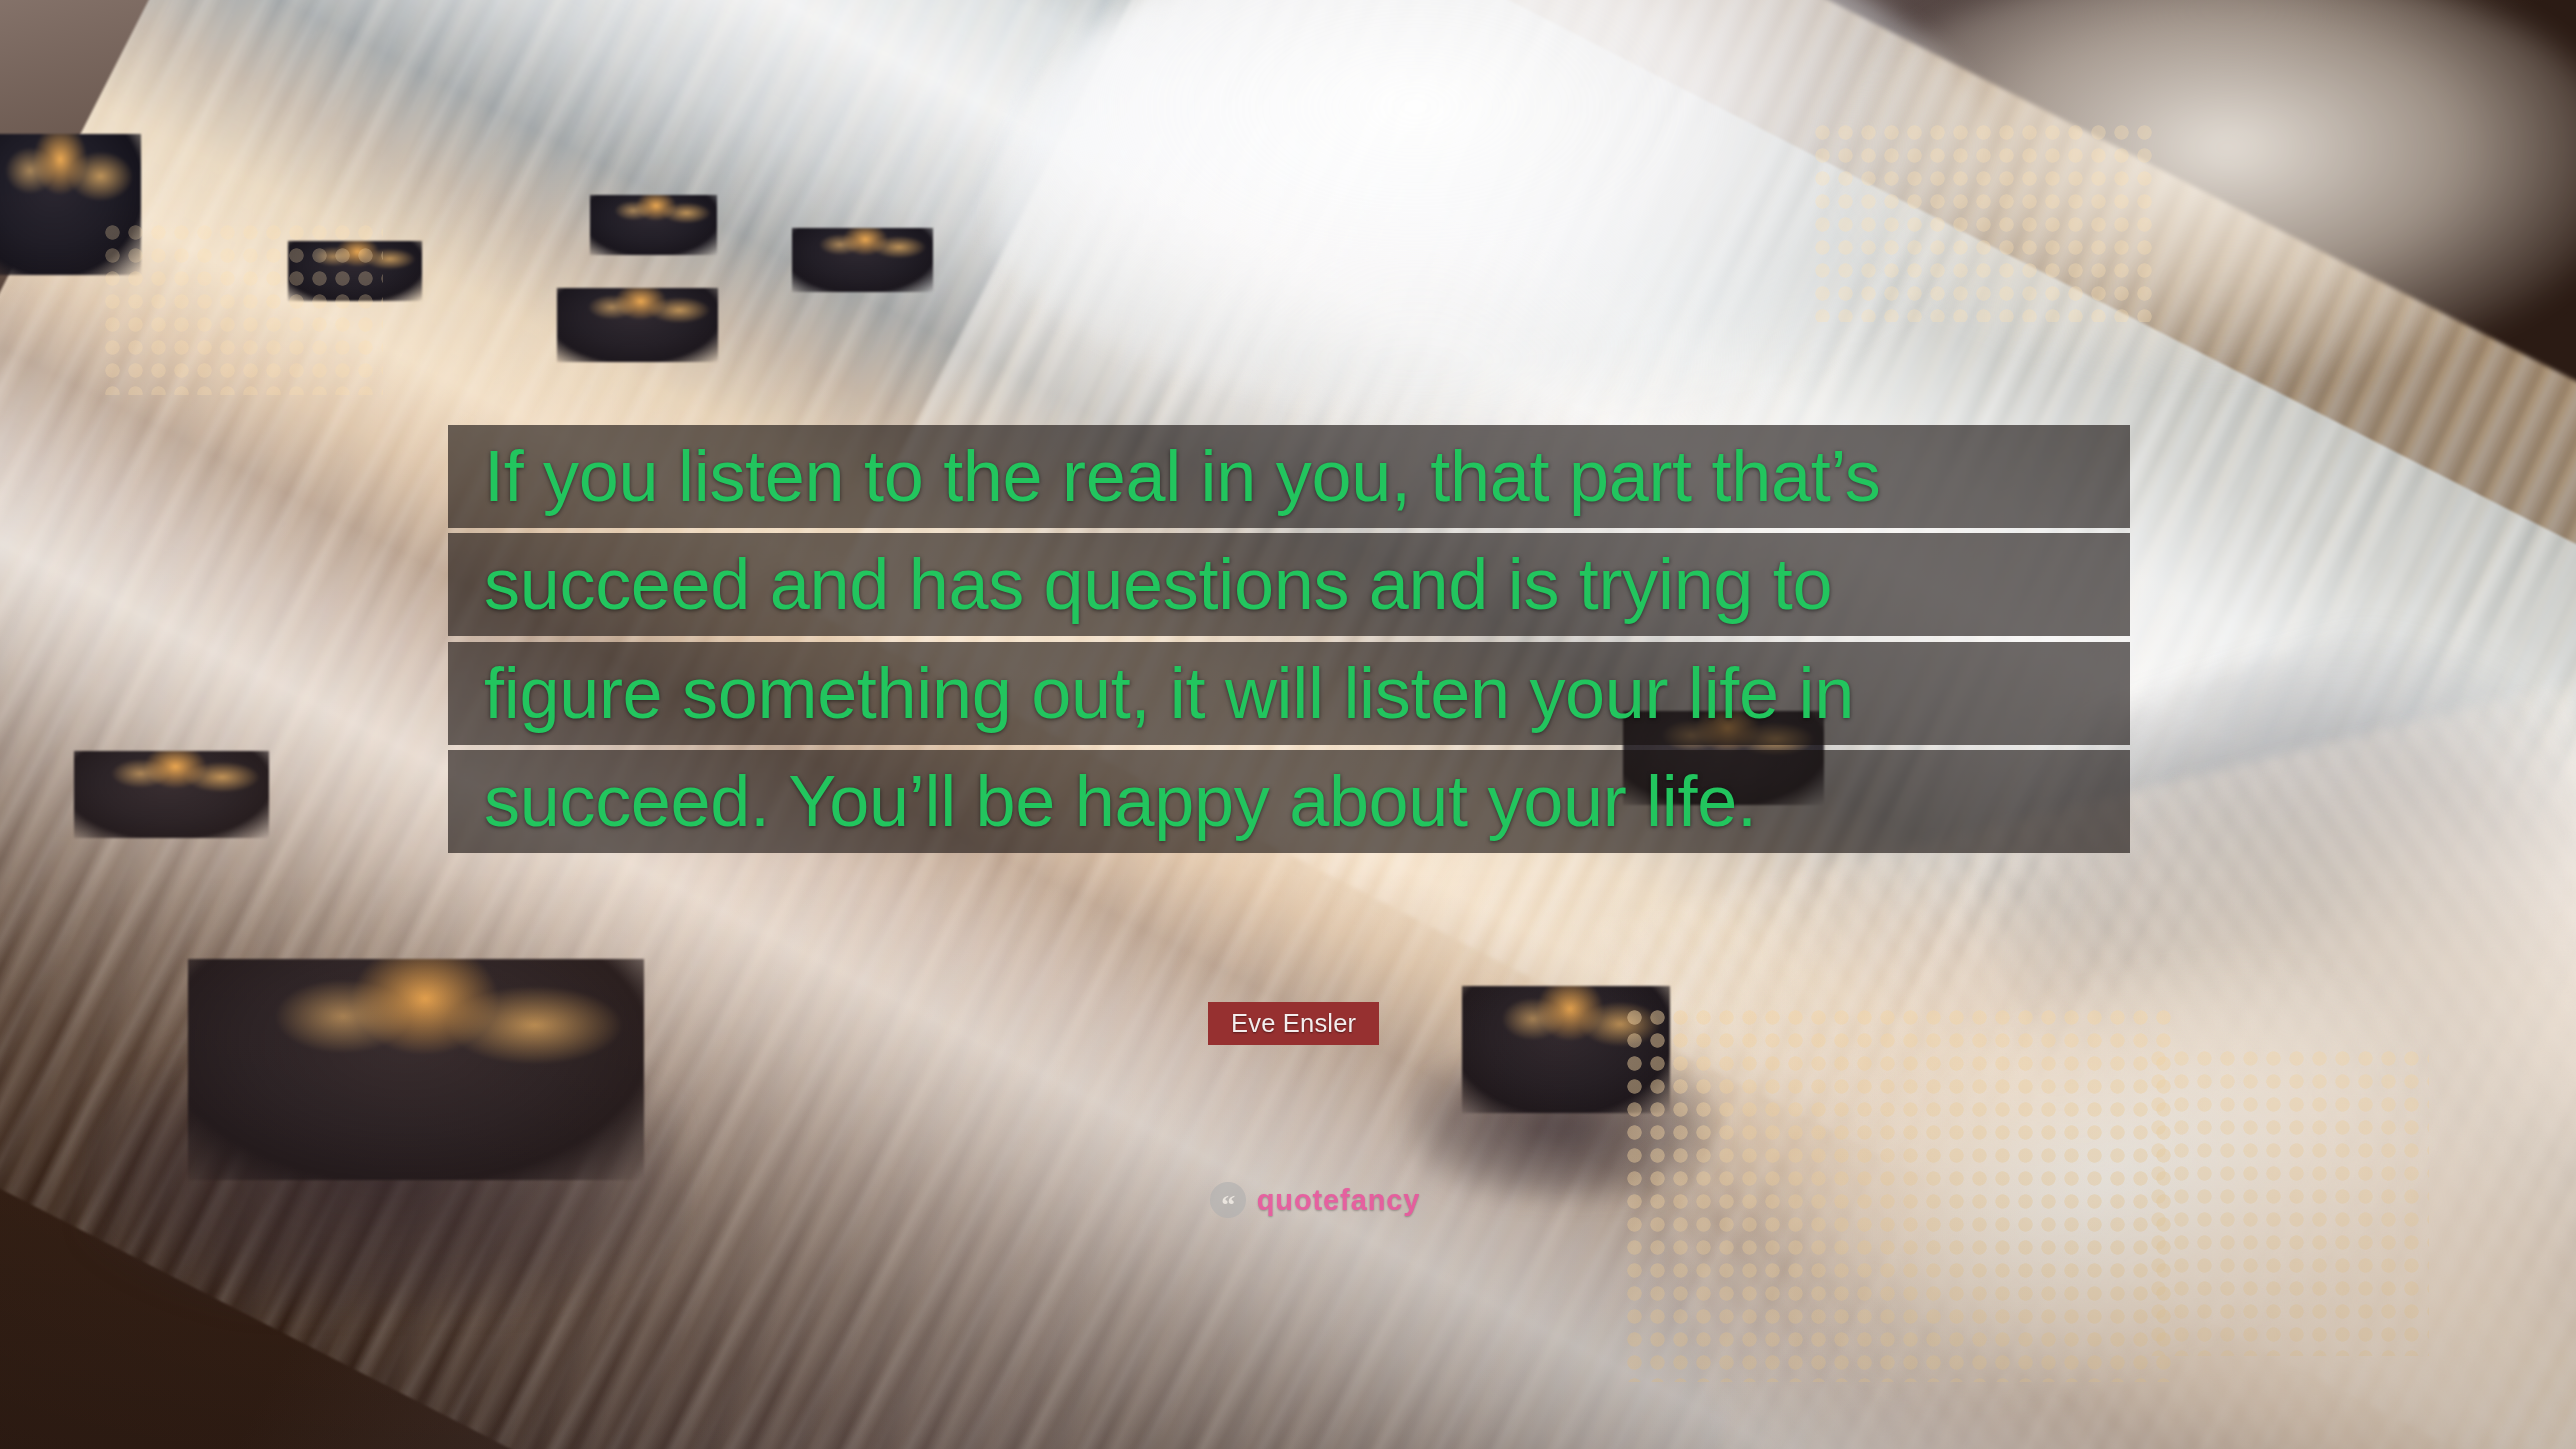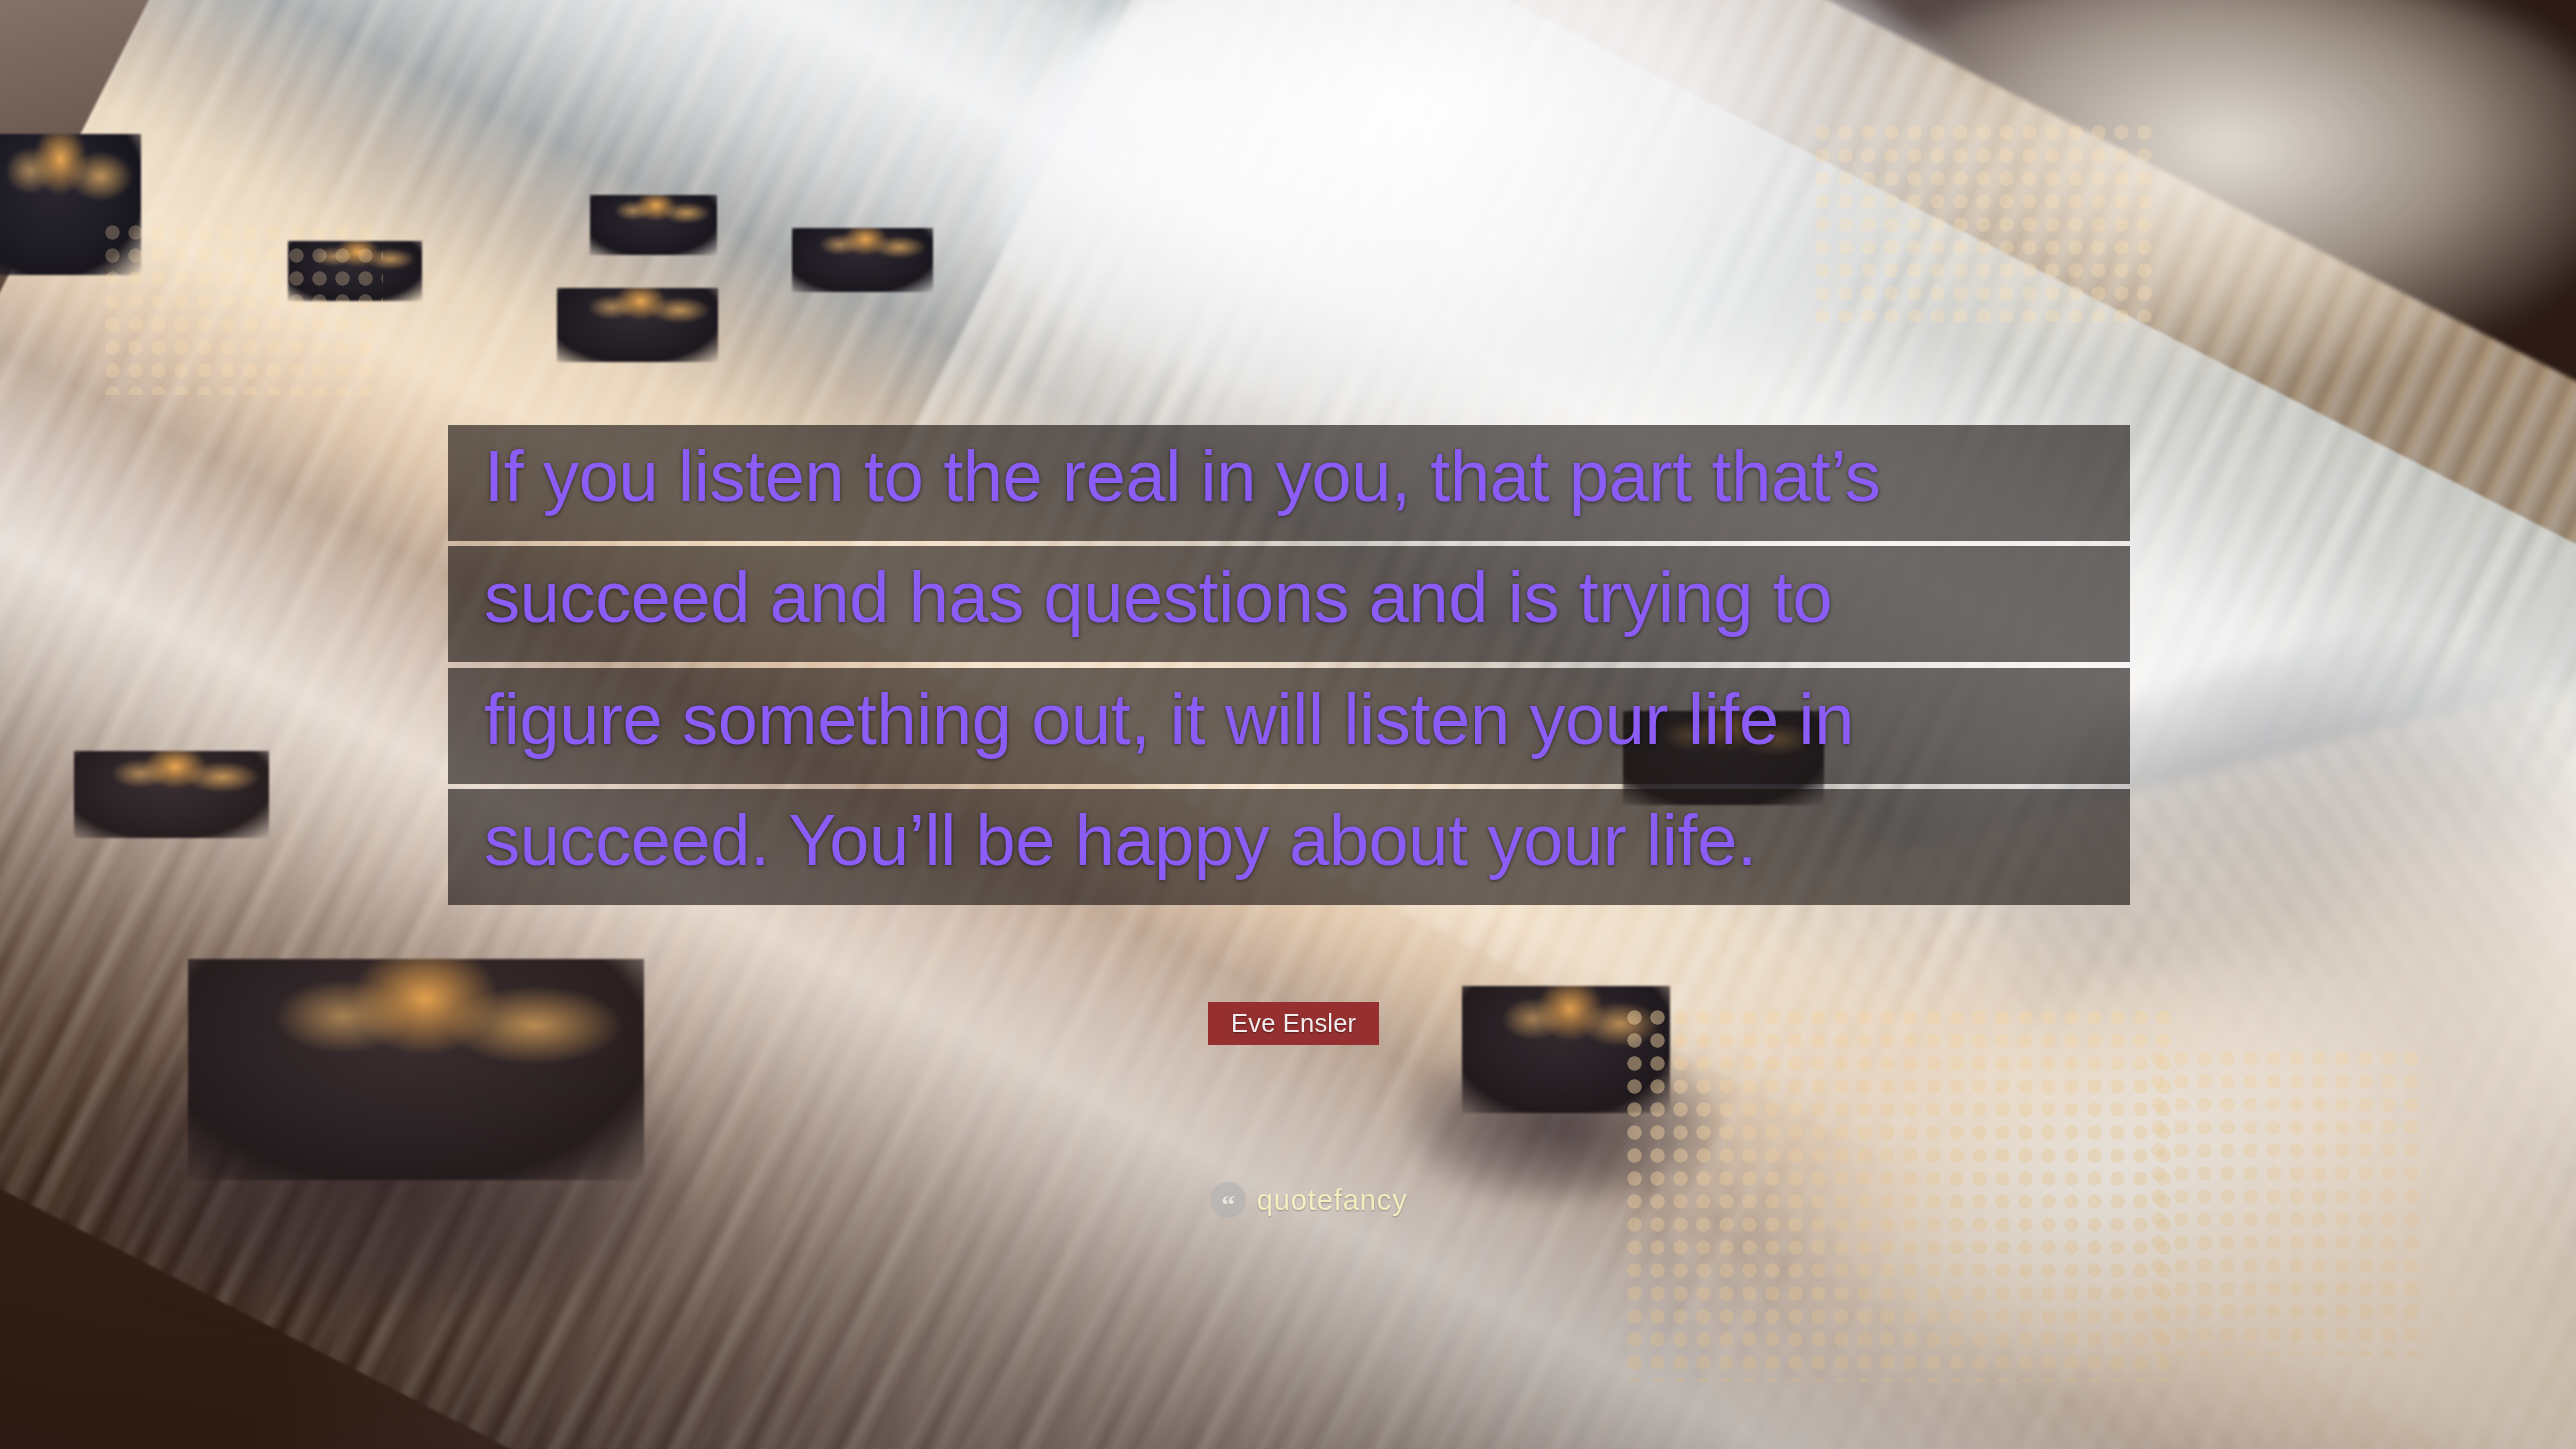"If you listen to the" .qline { color: #8b5cf6 -> #22c55e; padding: 0 0 13px 36px -> 0 0 0 36px }
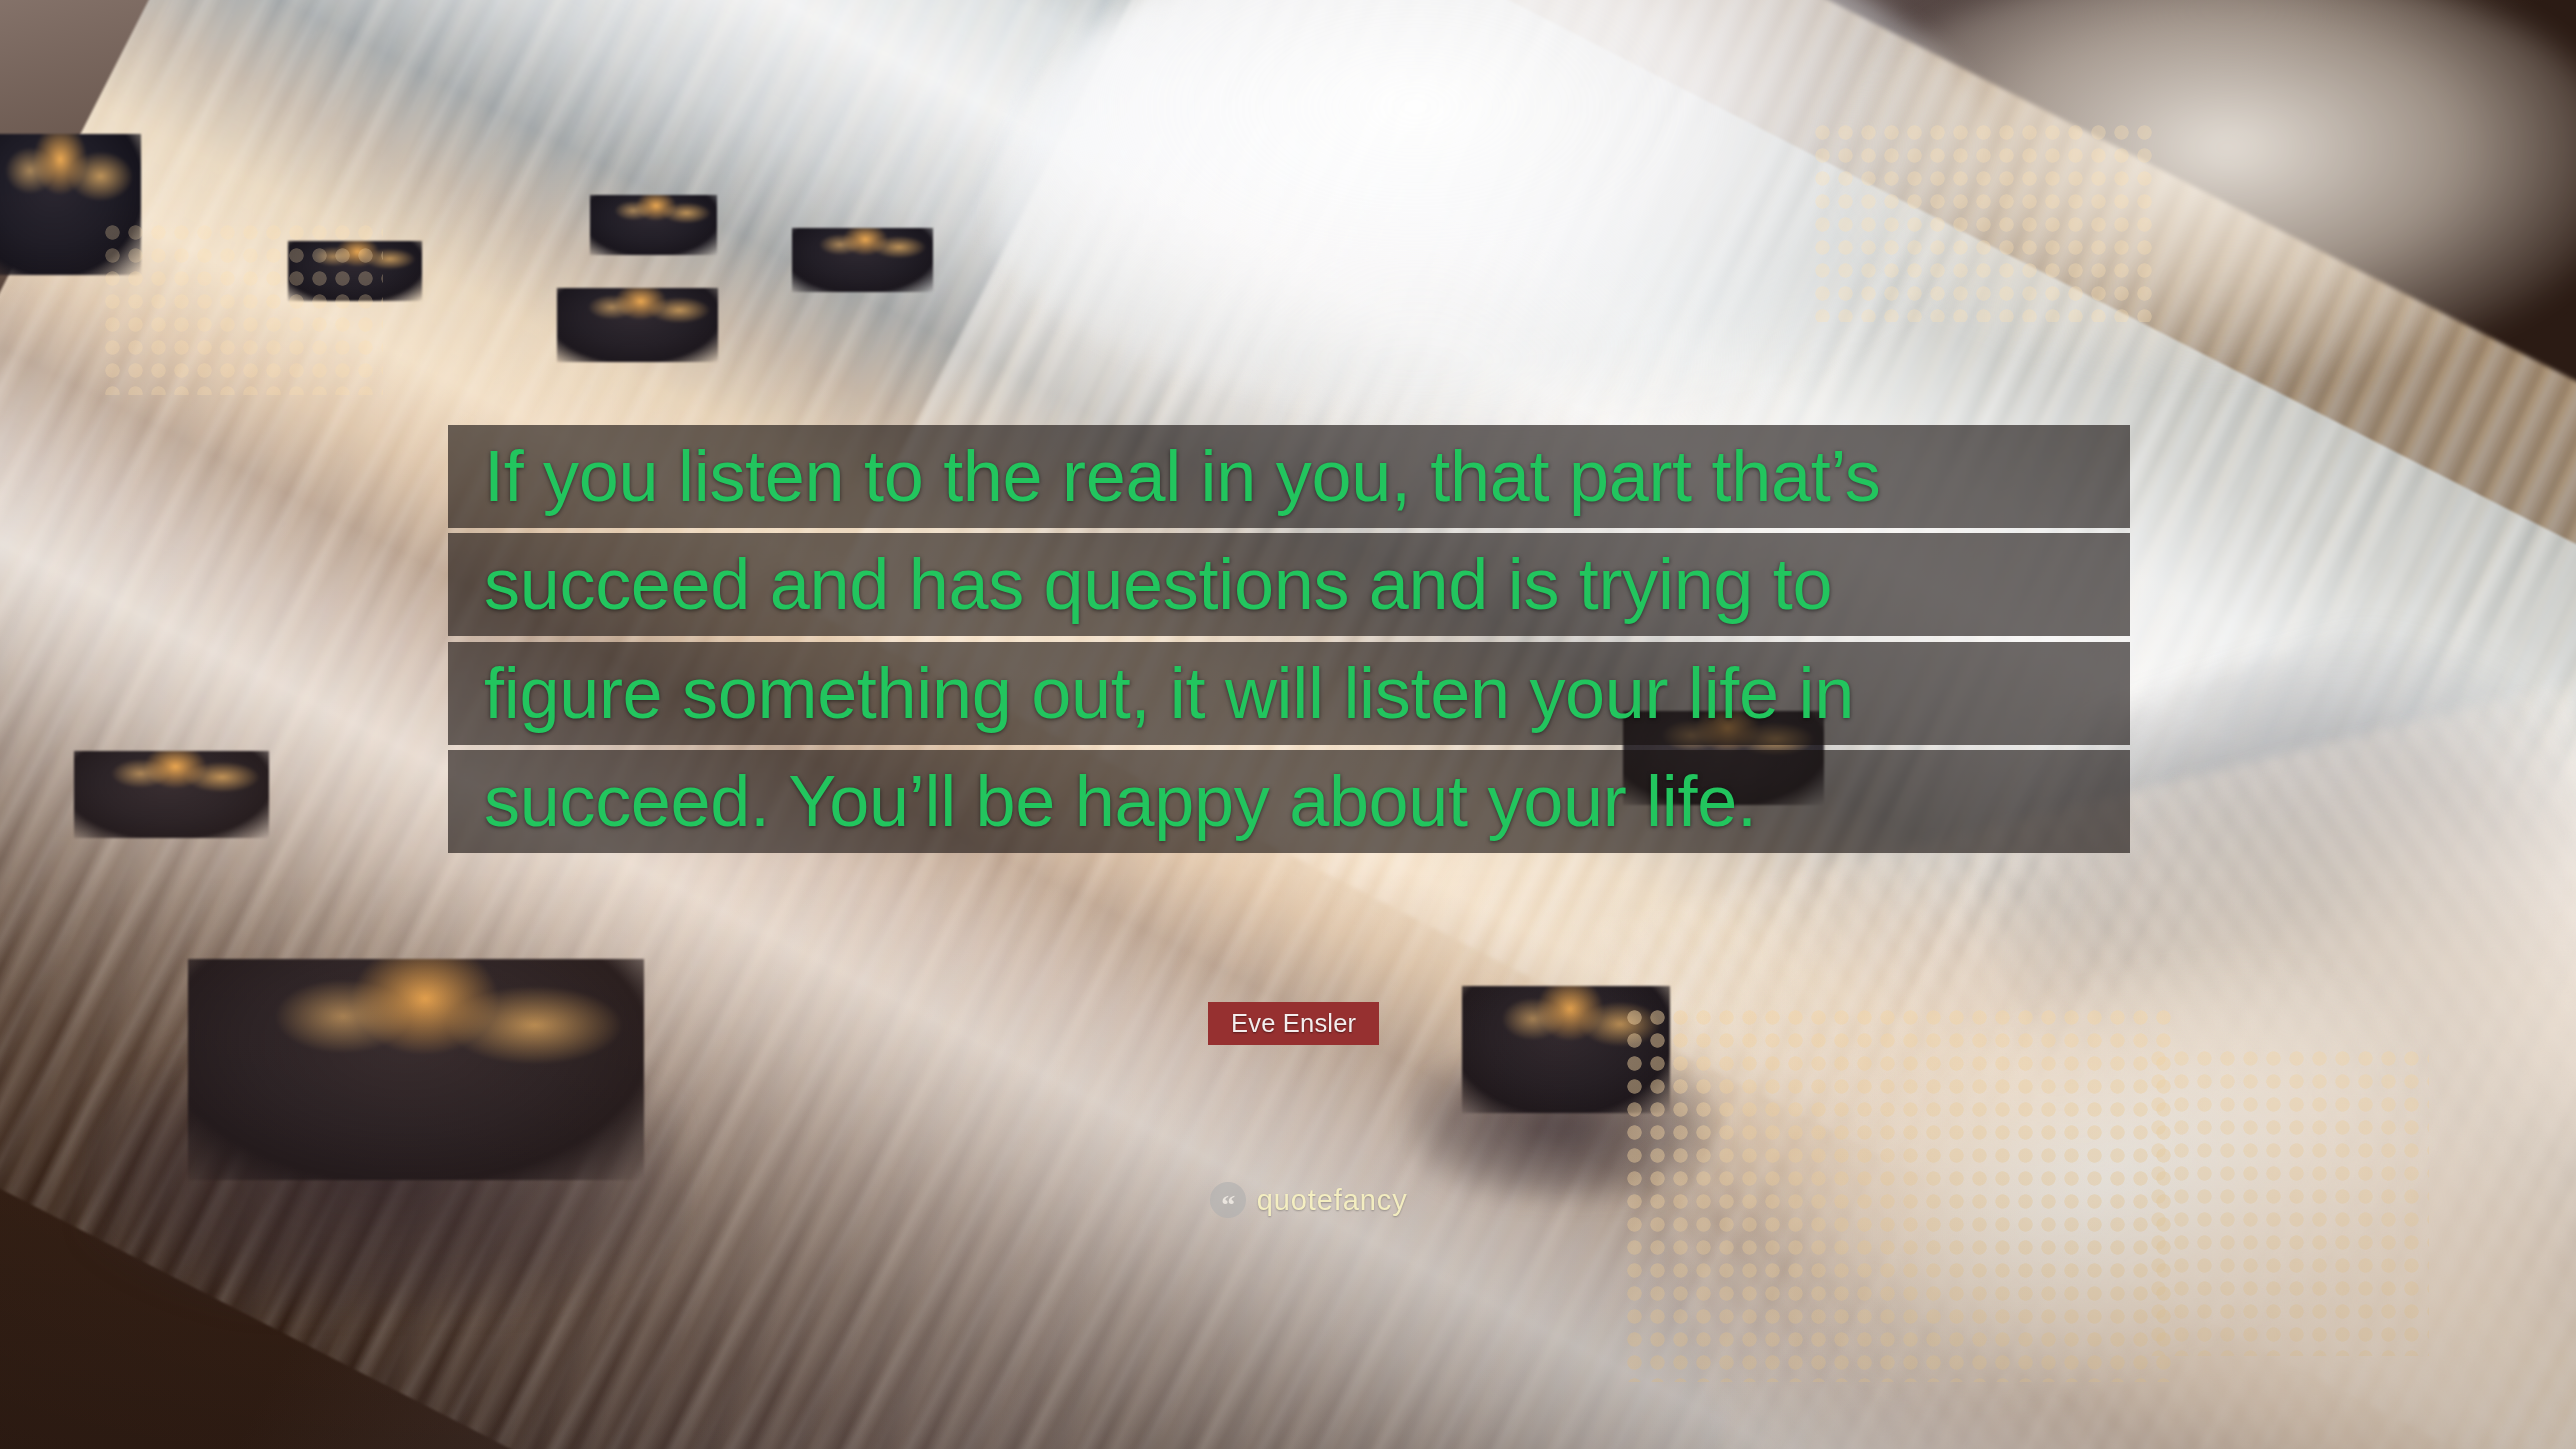"quotefancy" .wm-text { color: #fef9c3 -> #ec4899; font-weight: none -> bold }
